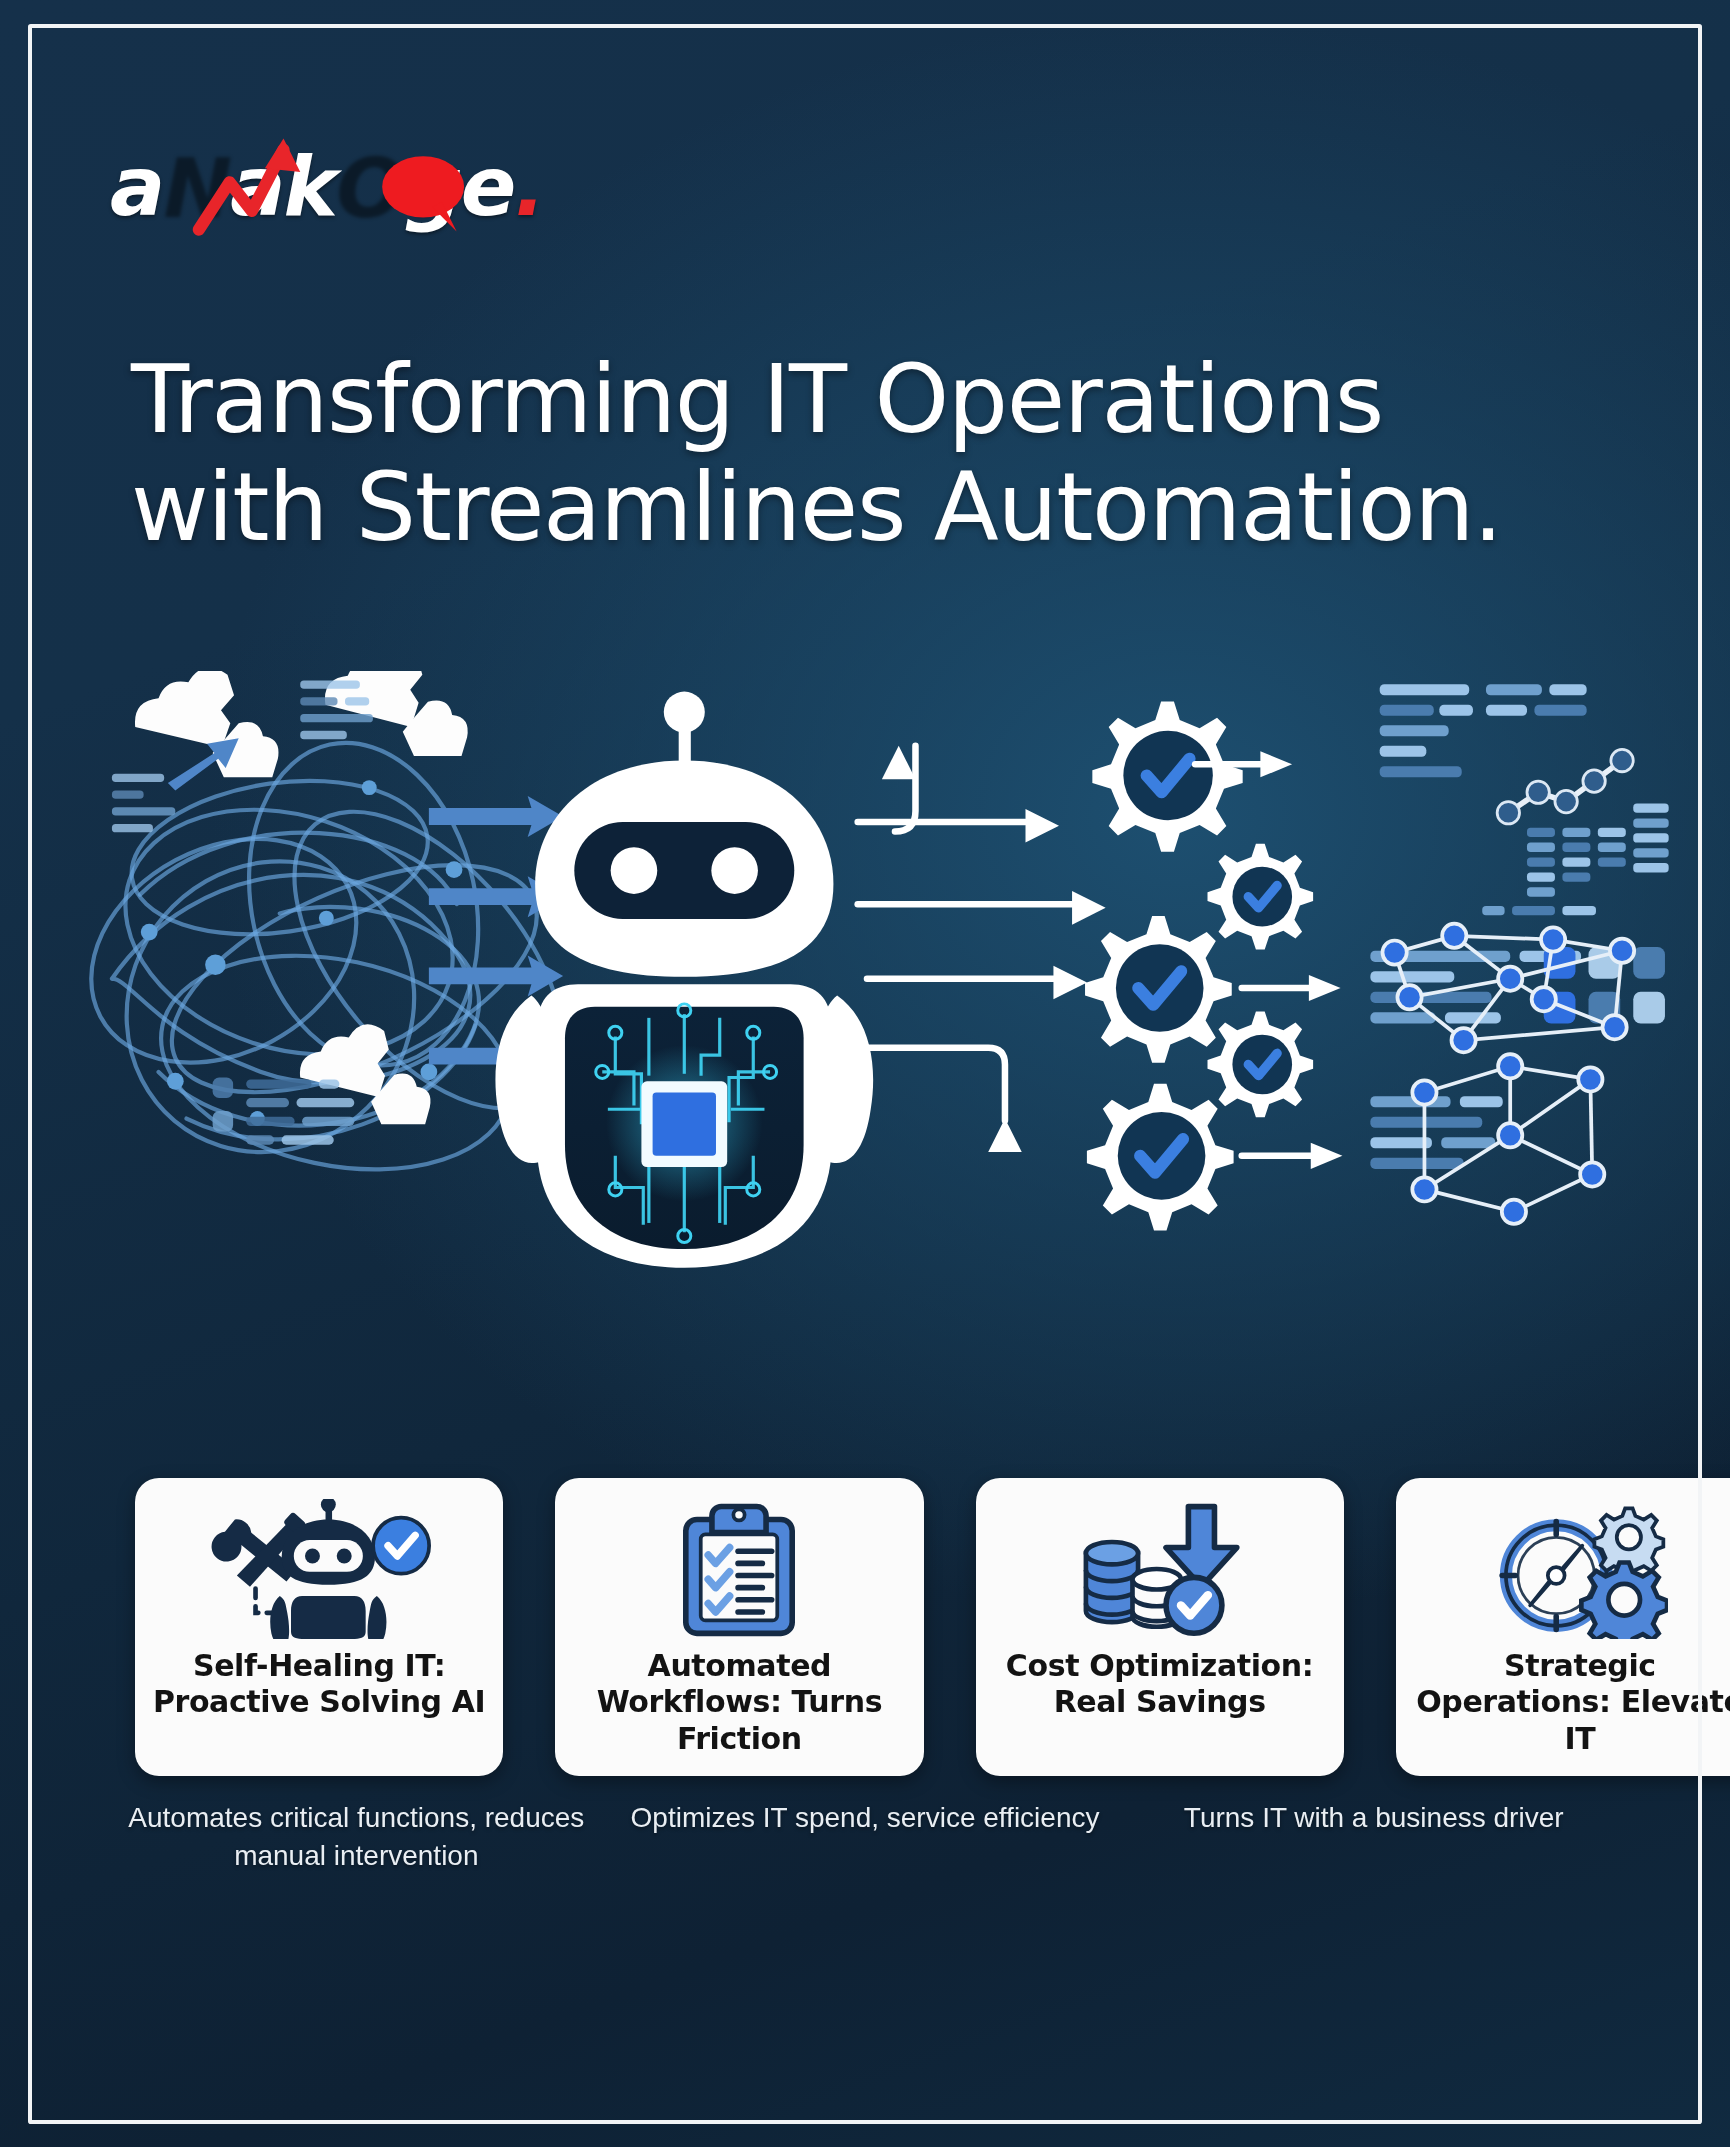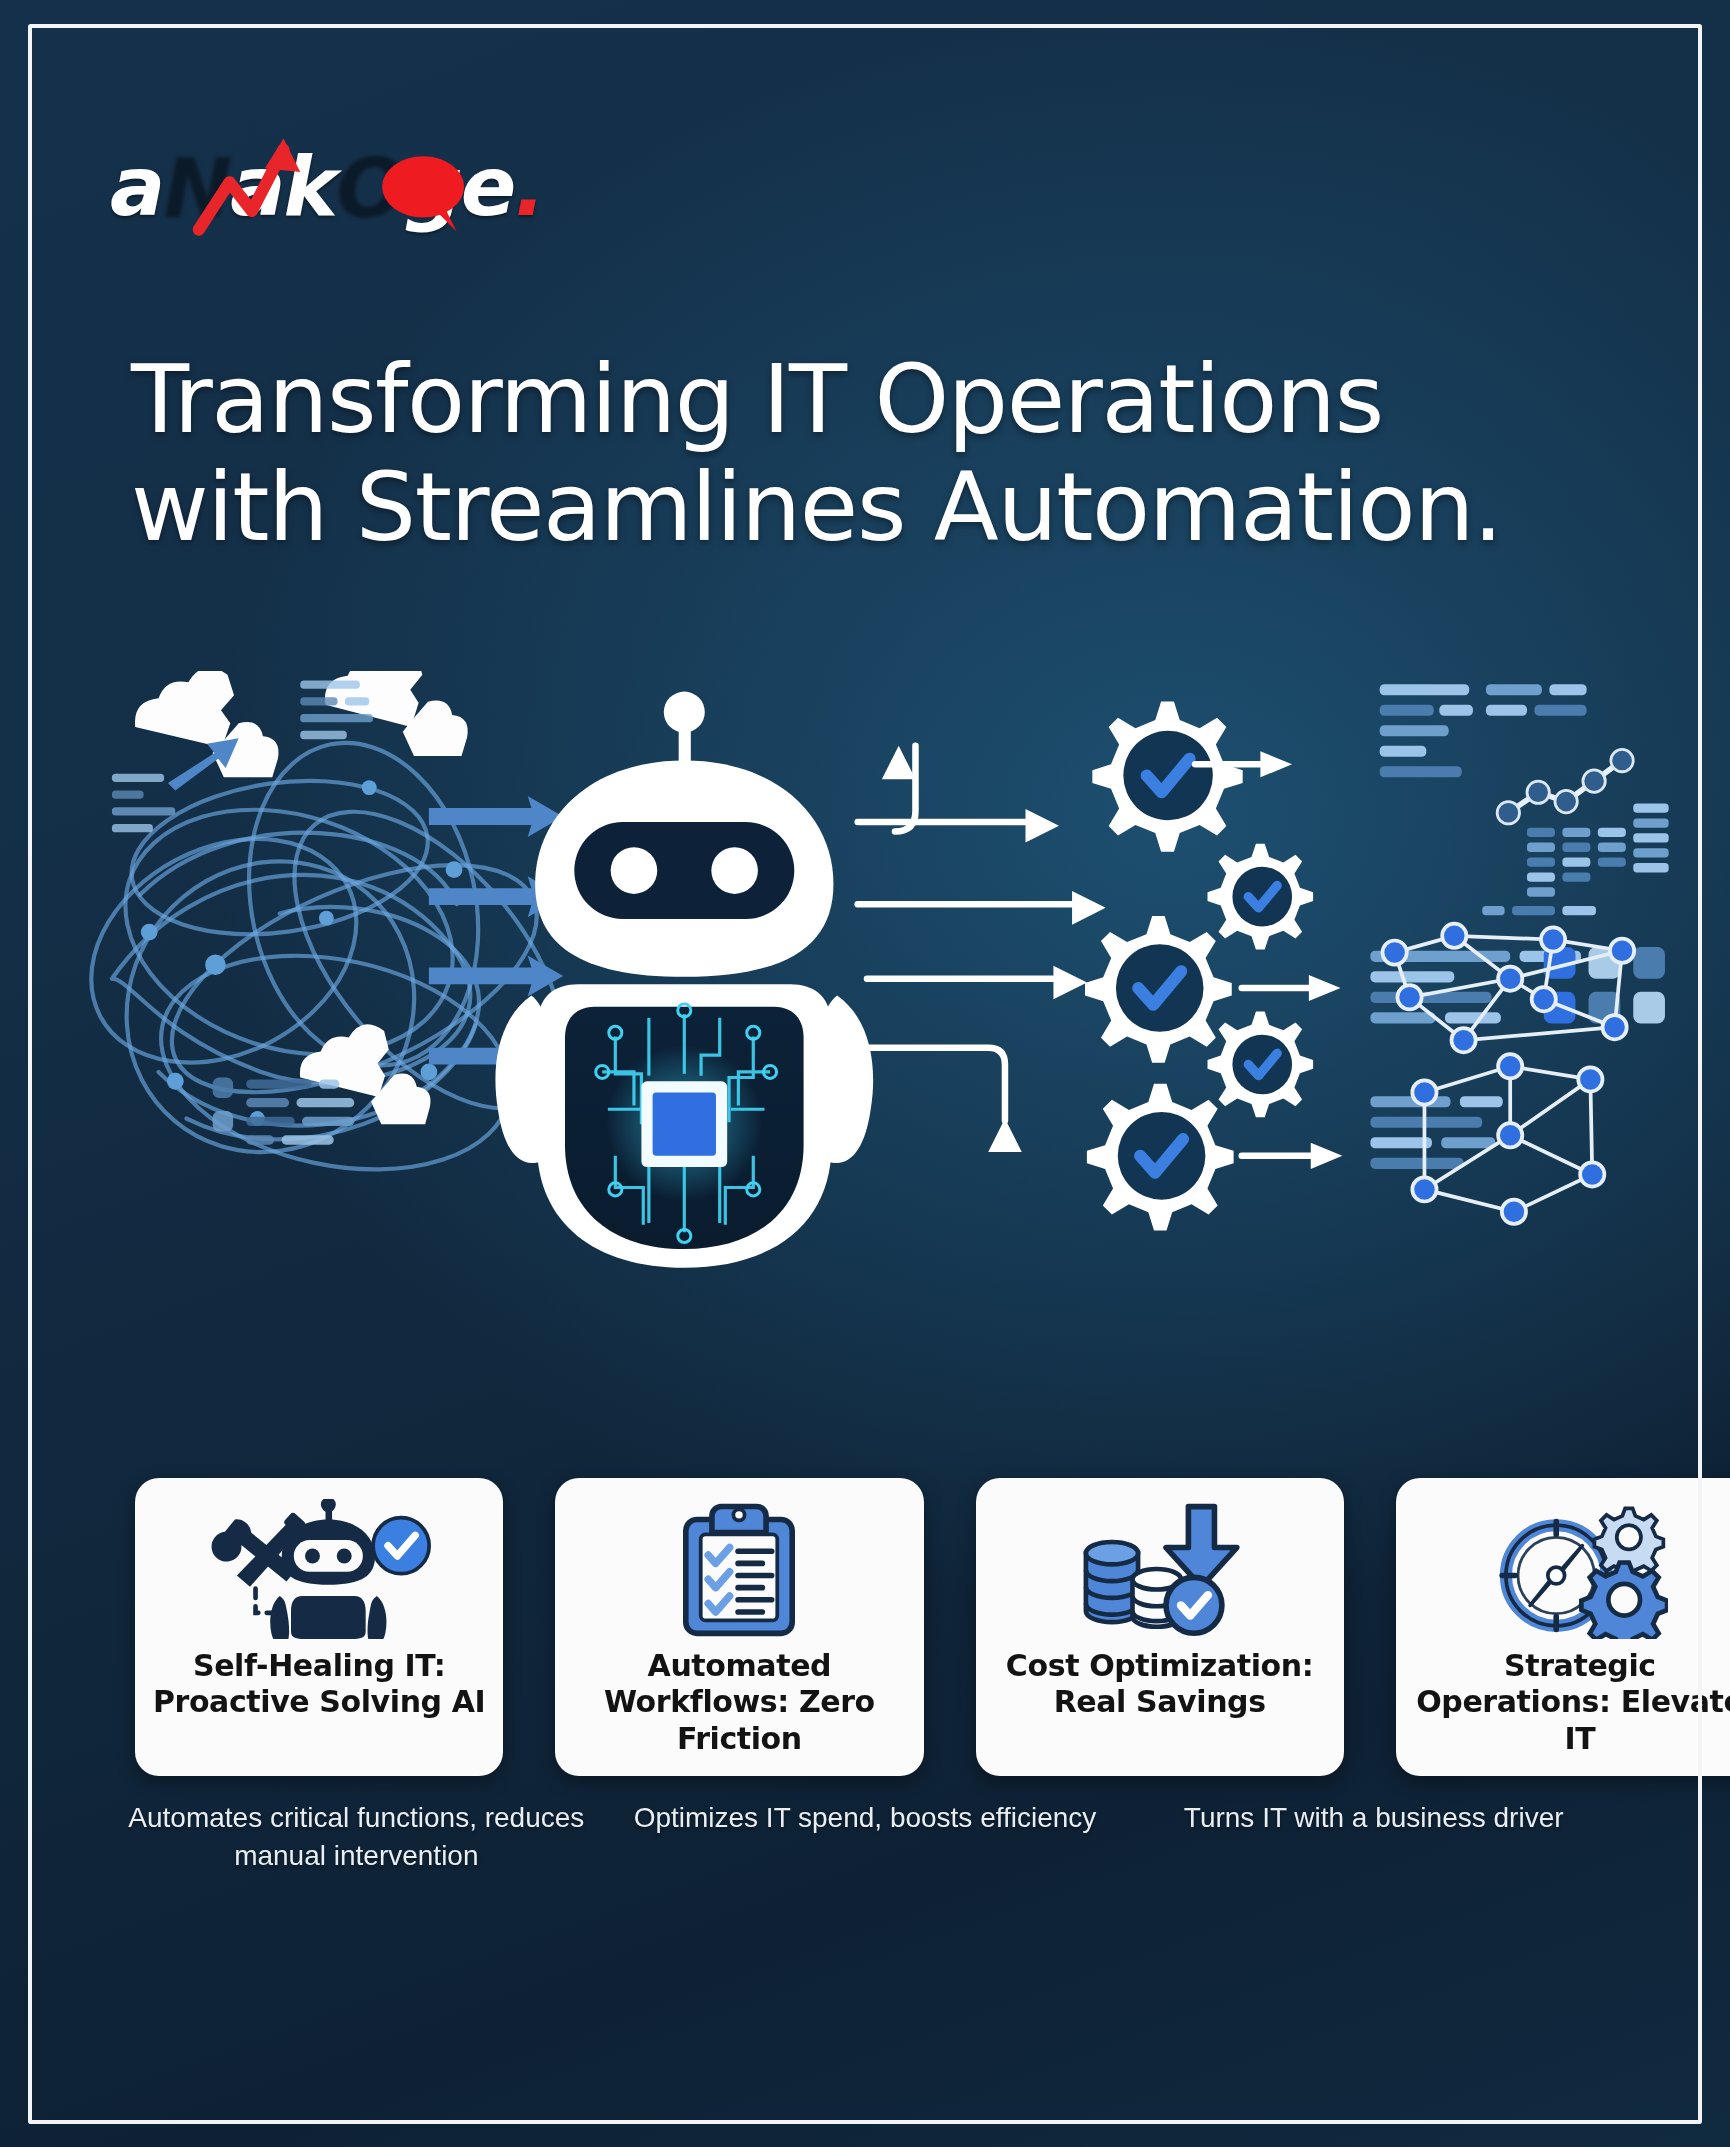"Automated Workflows: Zero Friction" div.card-title { text: Zero -> Turns }
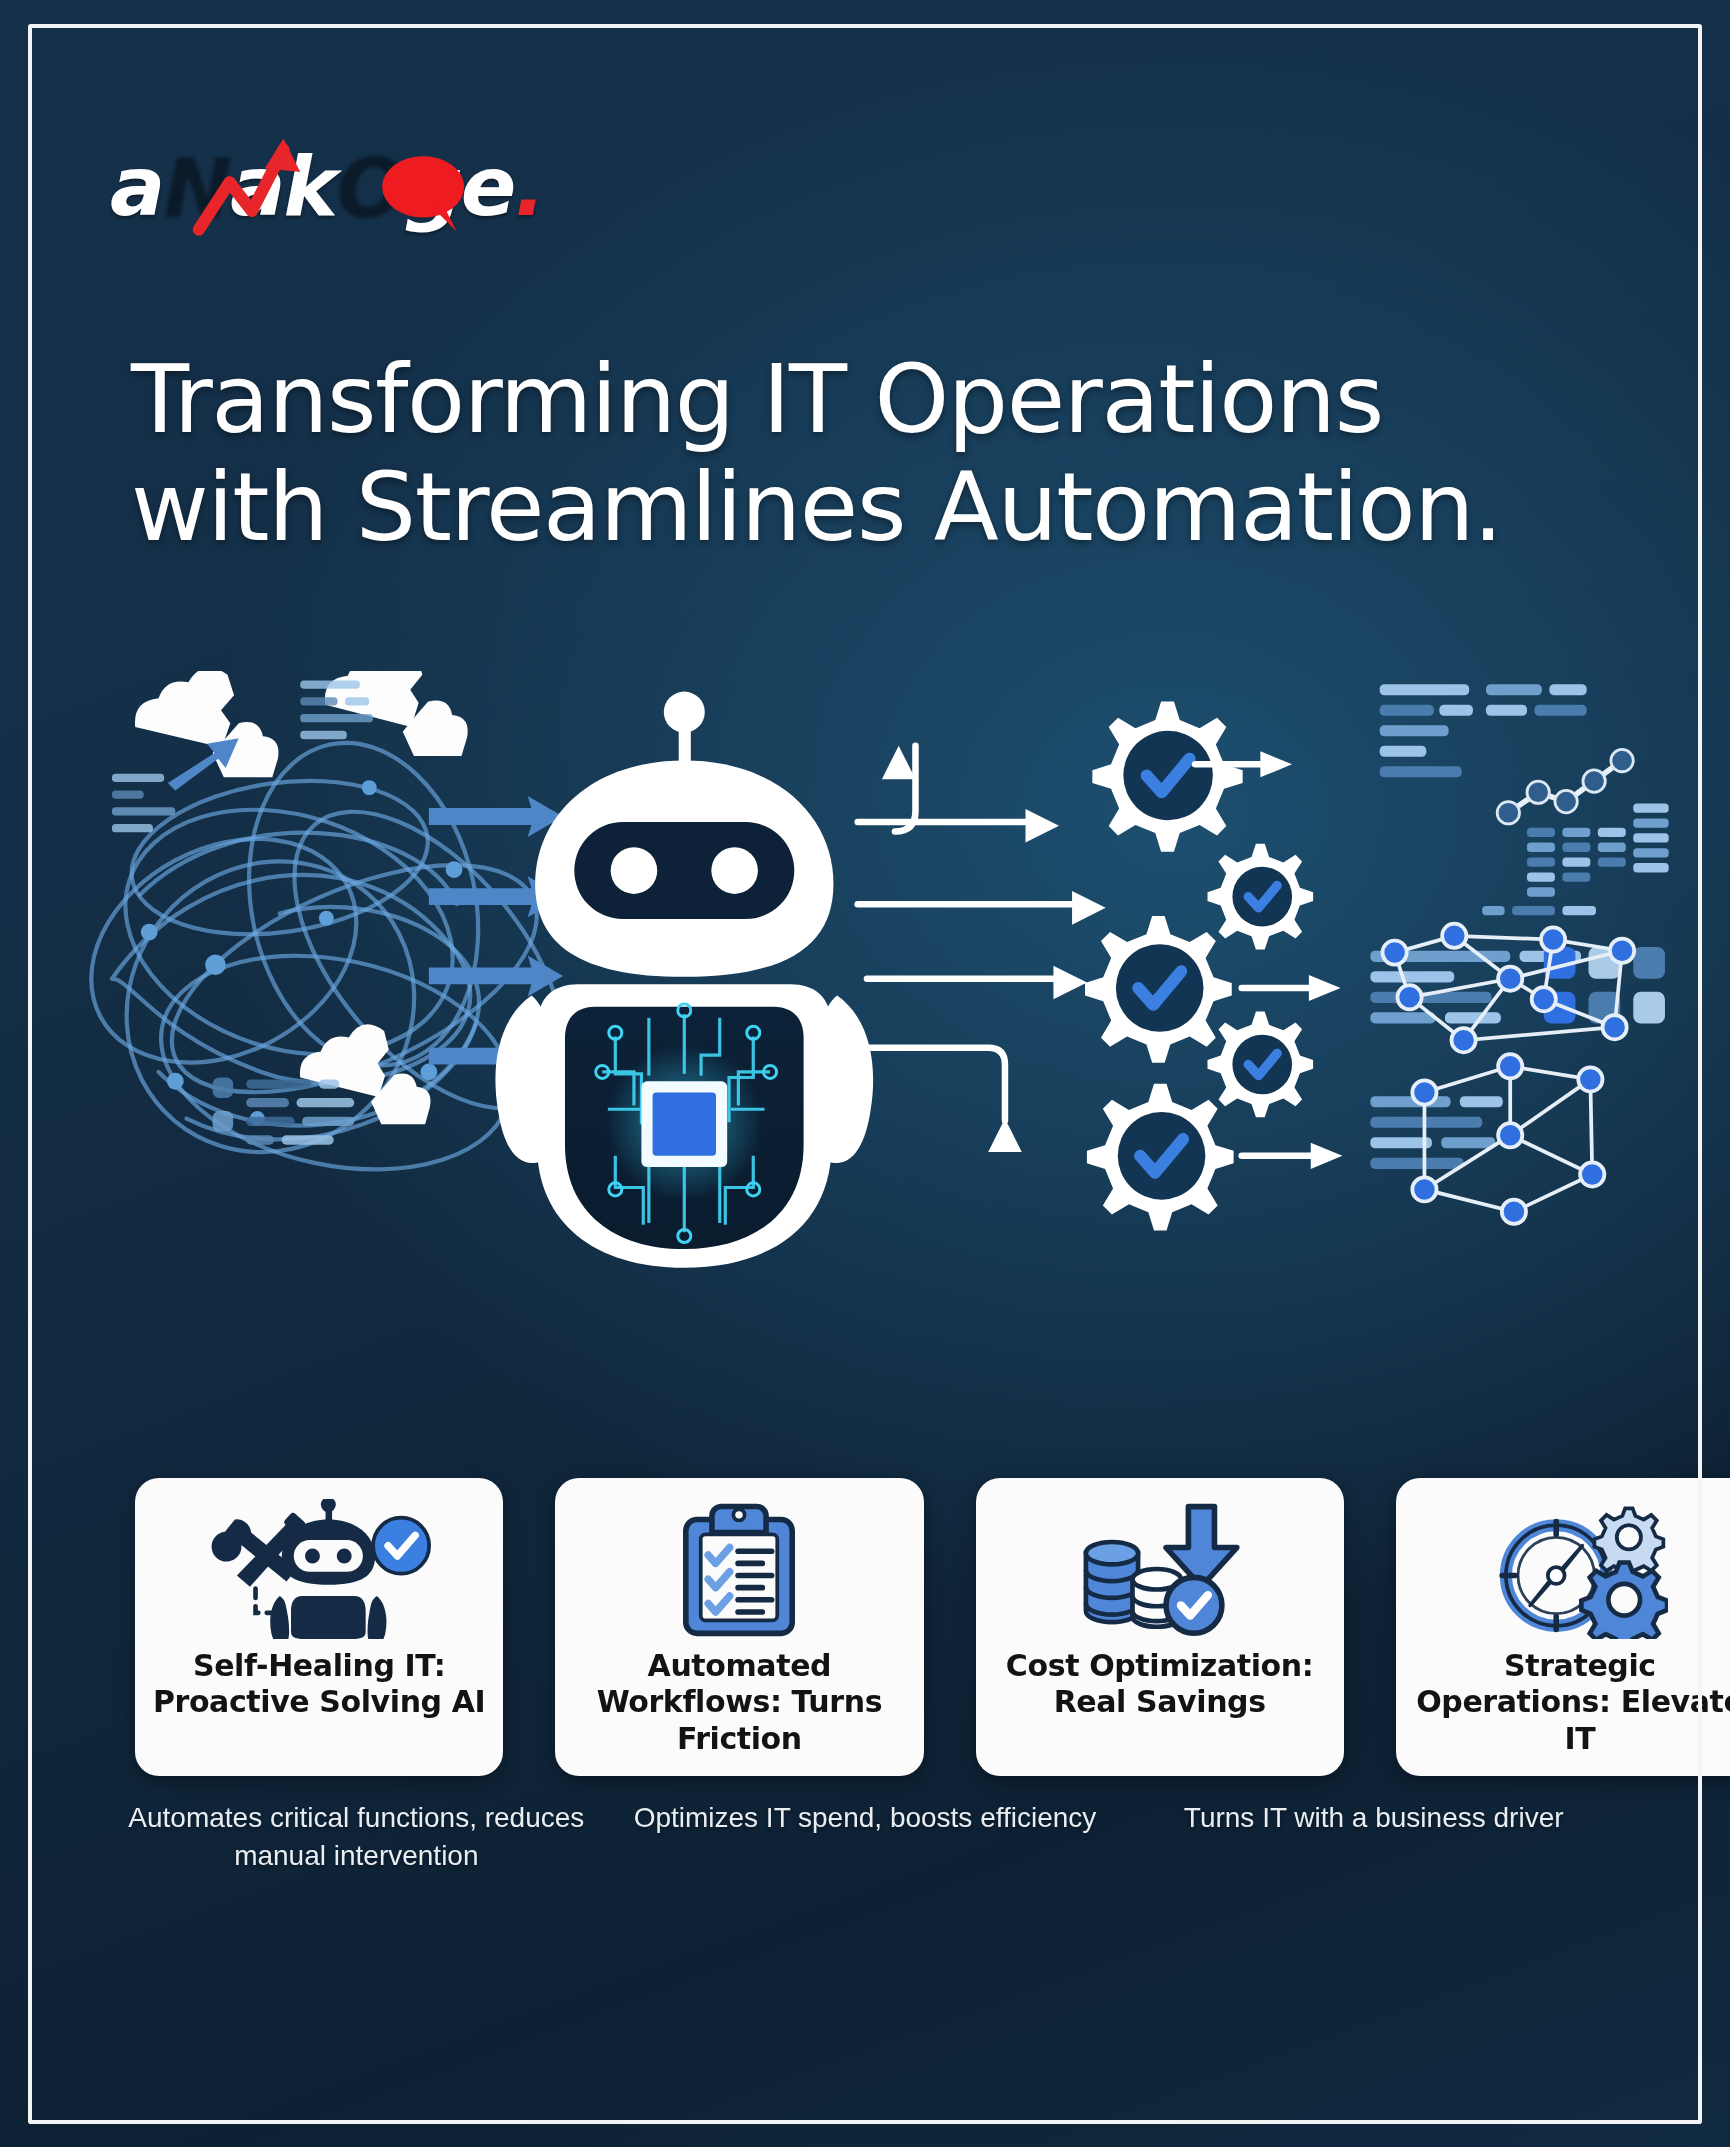"Optimizes IT spend, boosts efficiency" div.caption { text: boosts -> service }
